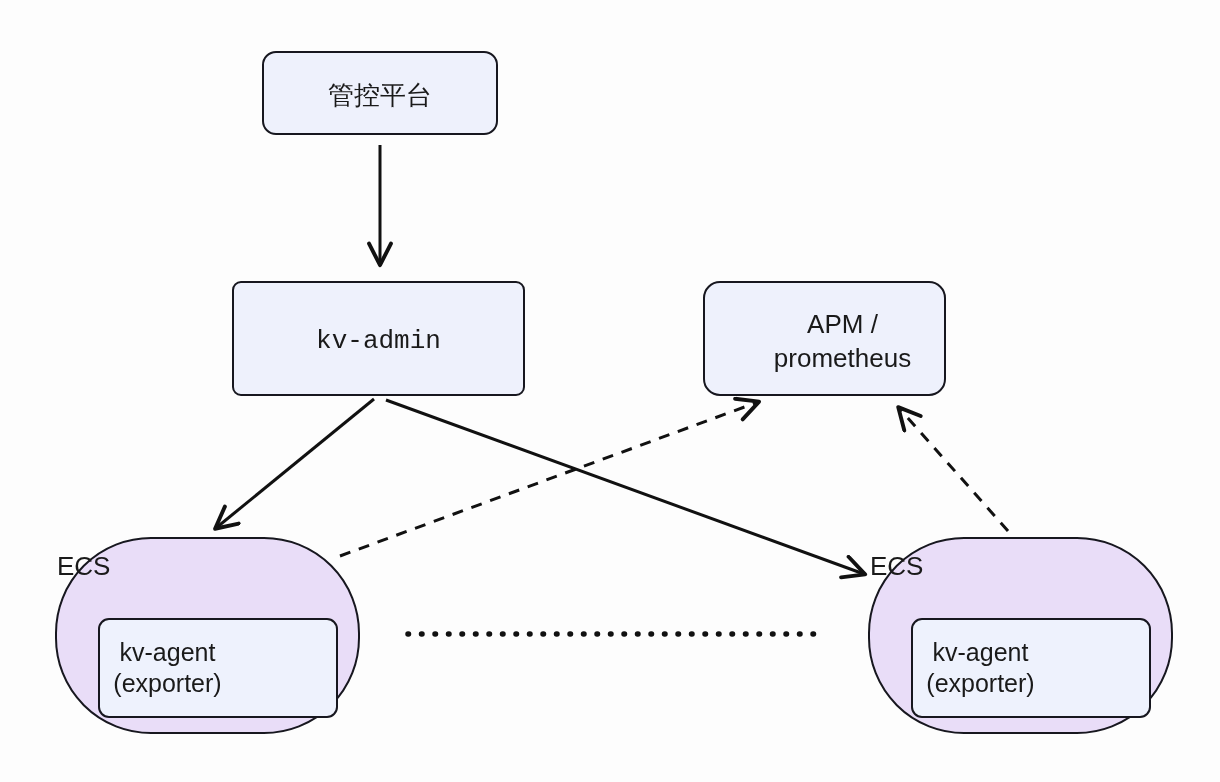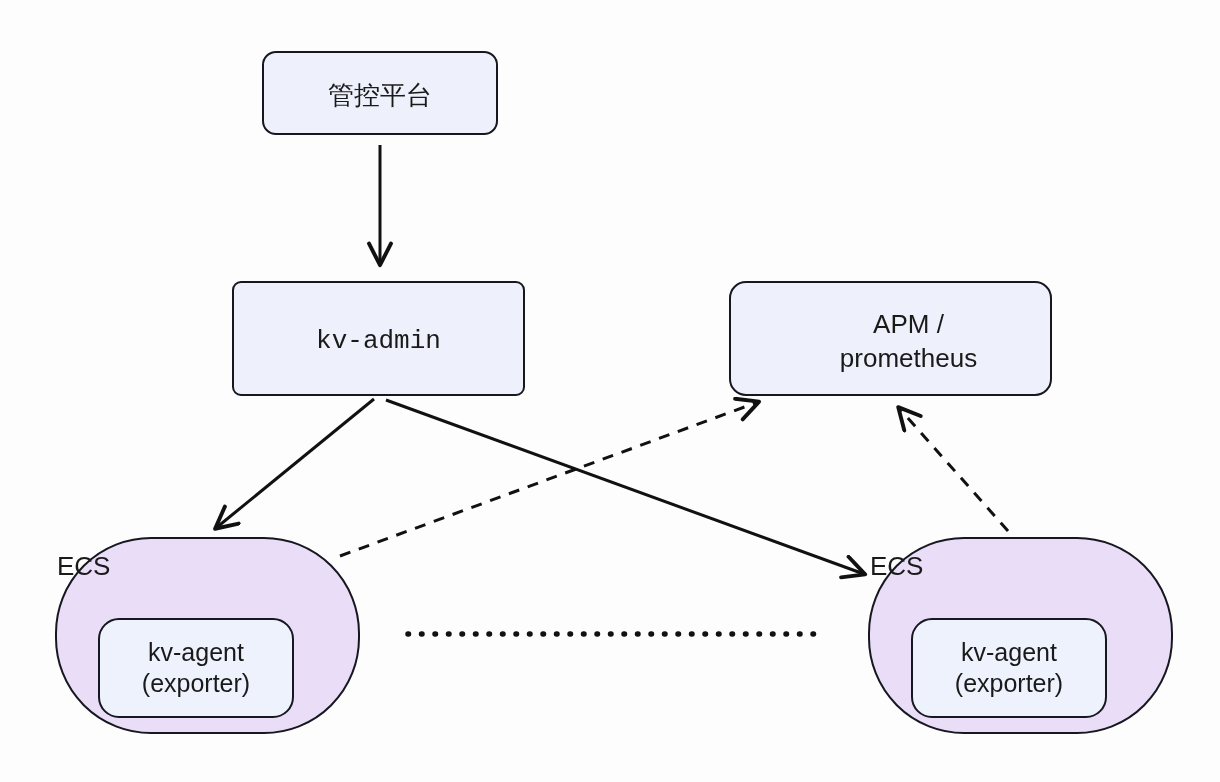"APM / prometheus" div.node { left: 729px -> 703px; width: 323px -> 243px }
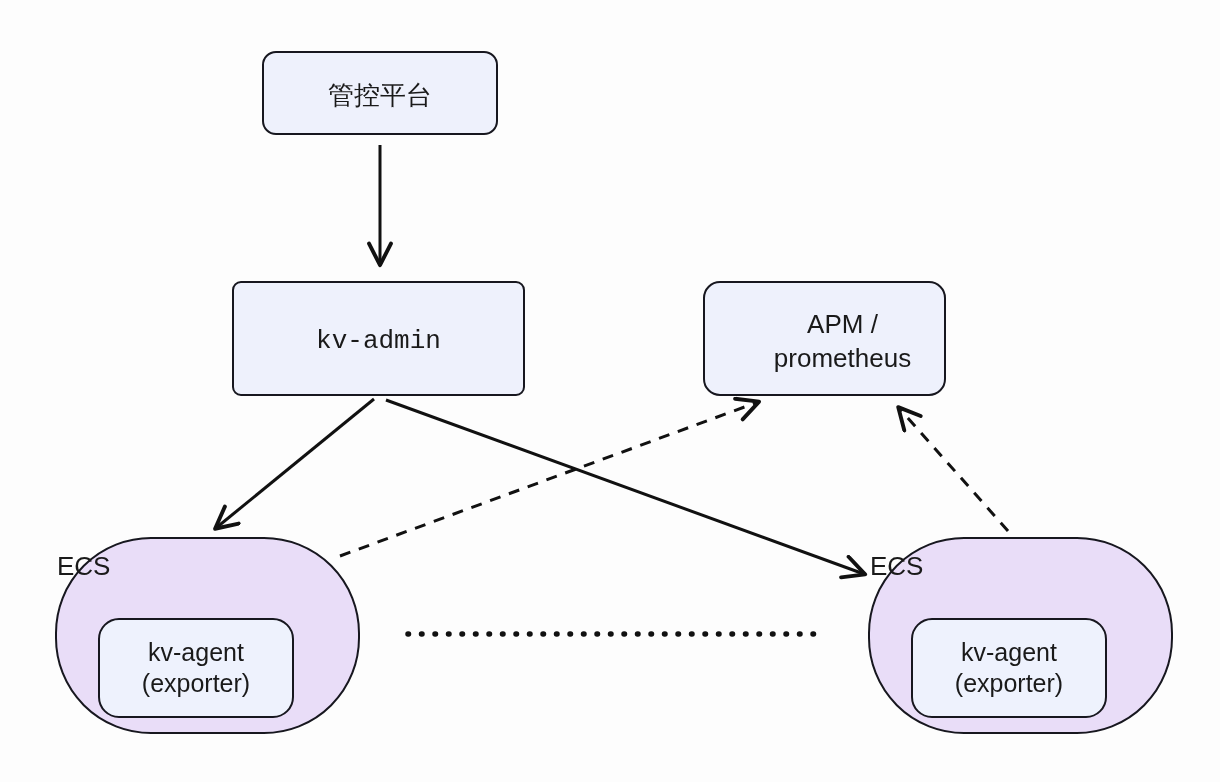"kv-agent (exporter)" .agent-box { border-radius: 21px -> 11px; justify-content: center -> flex-start; width: 196px -> 240px }
